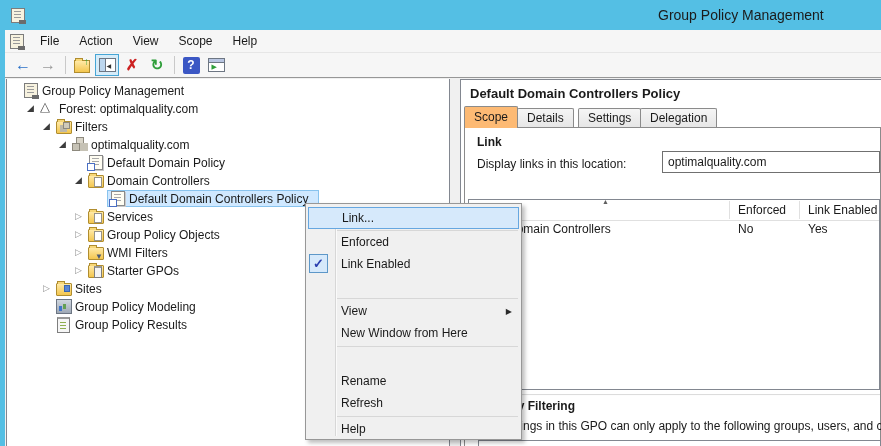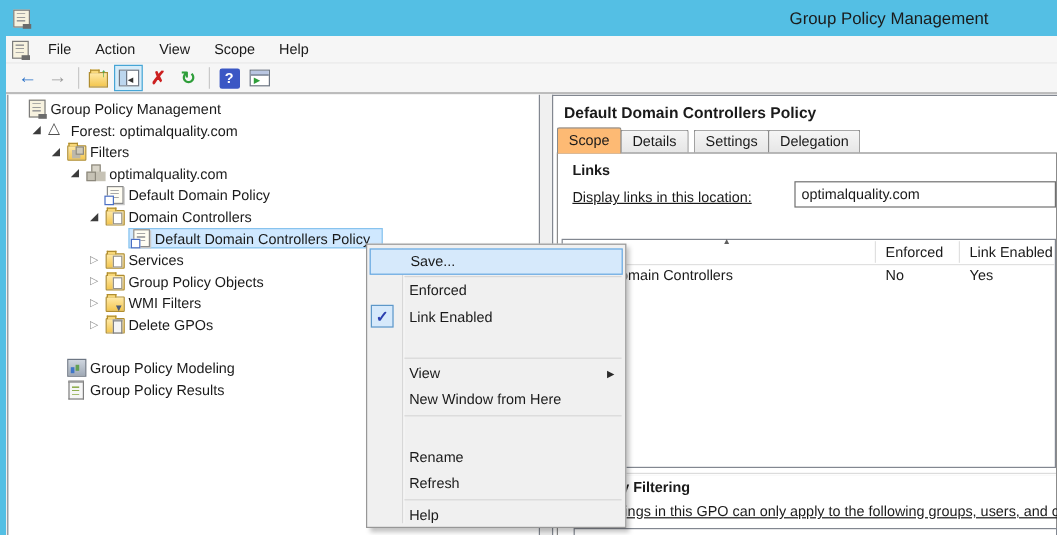"Links" div.sec-head { text: Links -> Link }
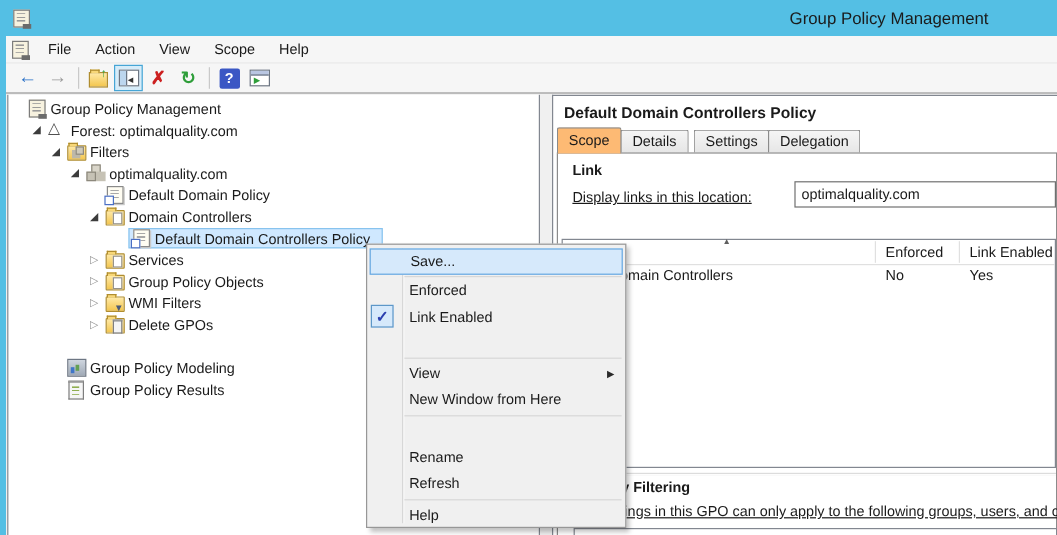"Display links in this location:" .plain { text-decoration: underline -> none }
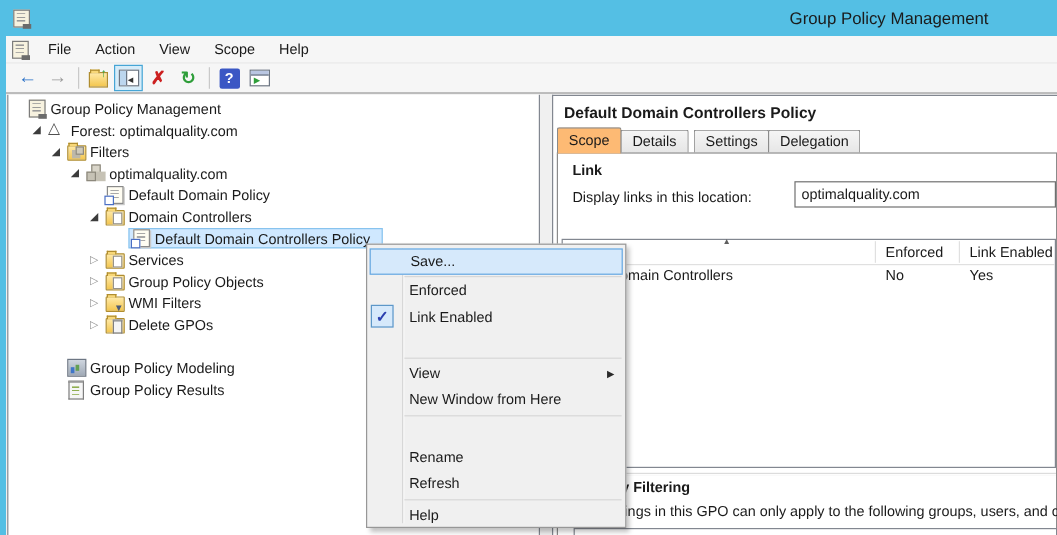"Save..." div.mi { text: Save -> Link }
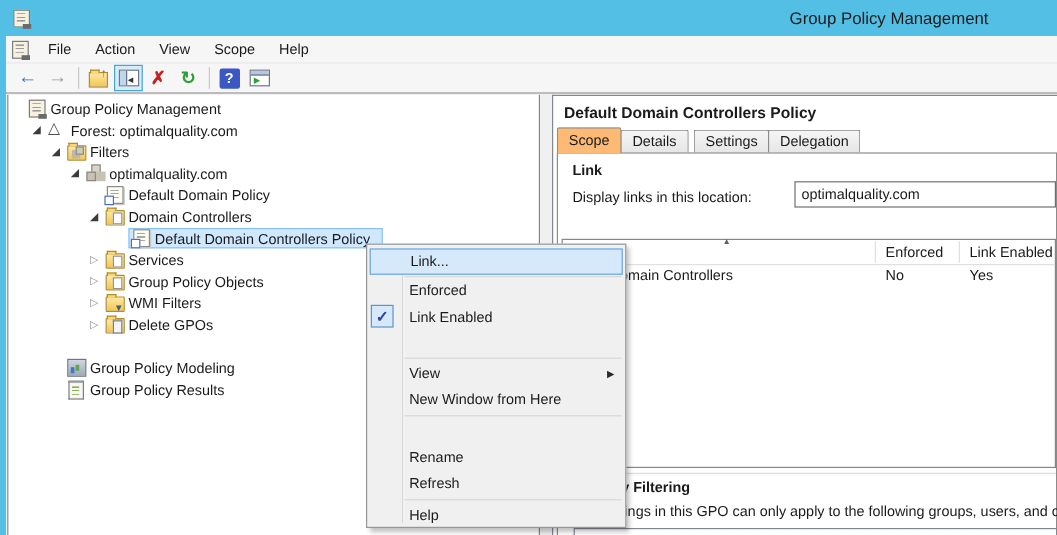"Delete GPOs" span.tlabel { text: Delete -> Starter }
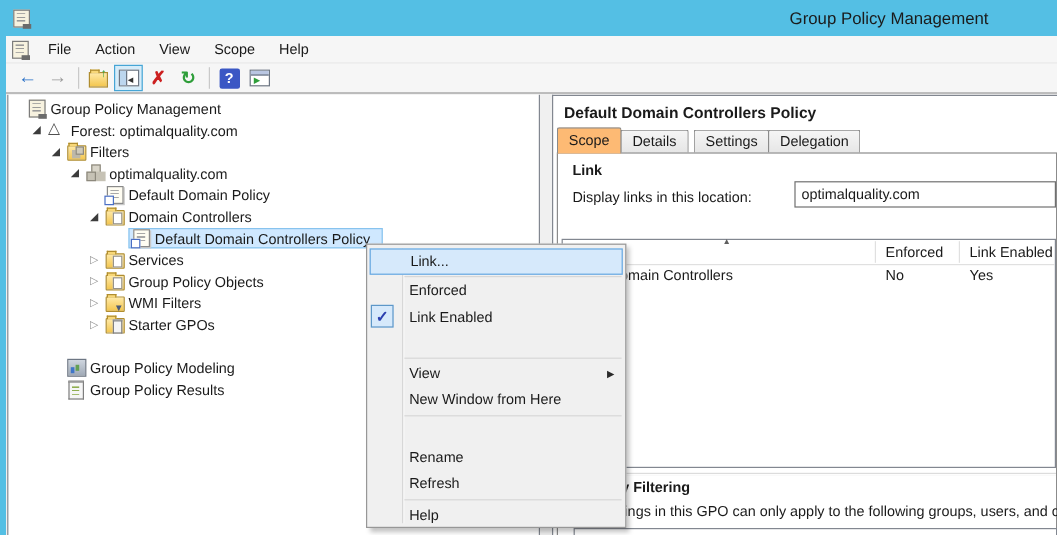"Sites" div.trow { html: none -> <div> <span></span> <span></span> <span>Sites</span> </div> }
